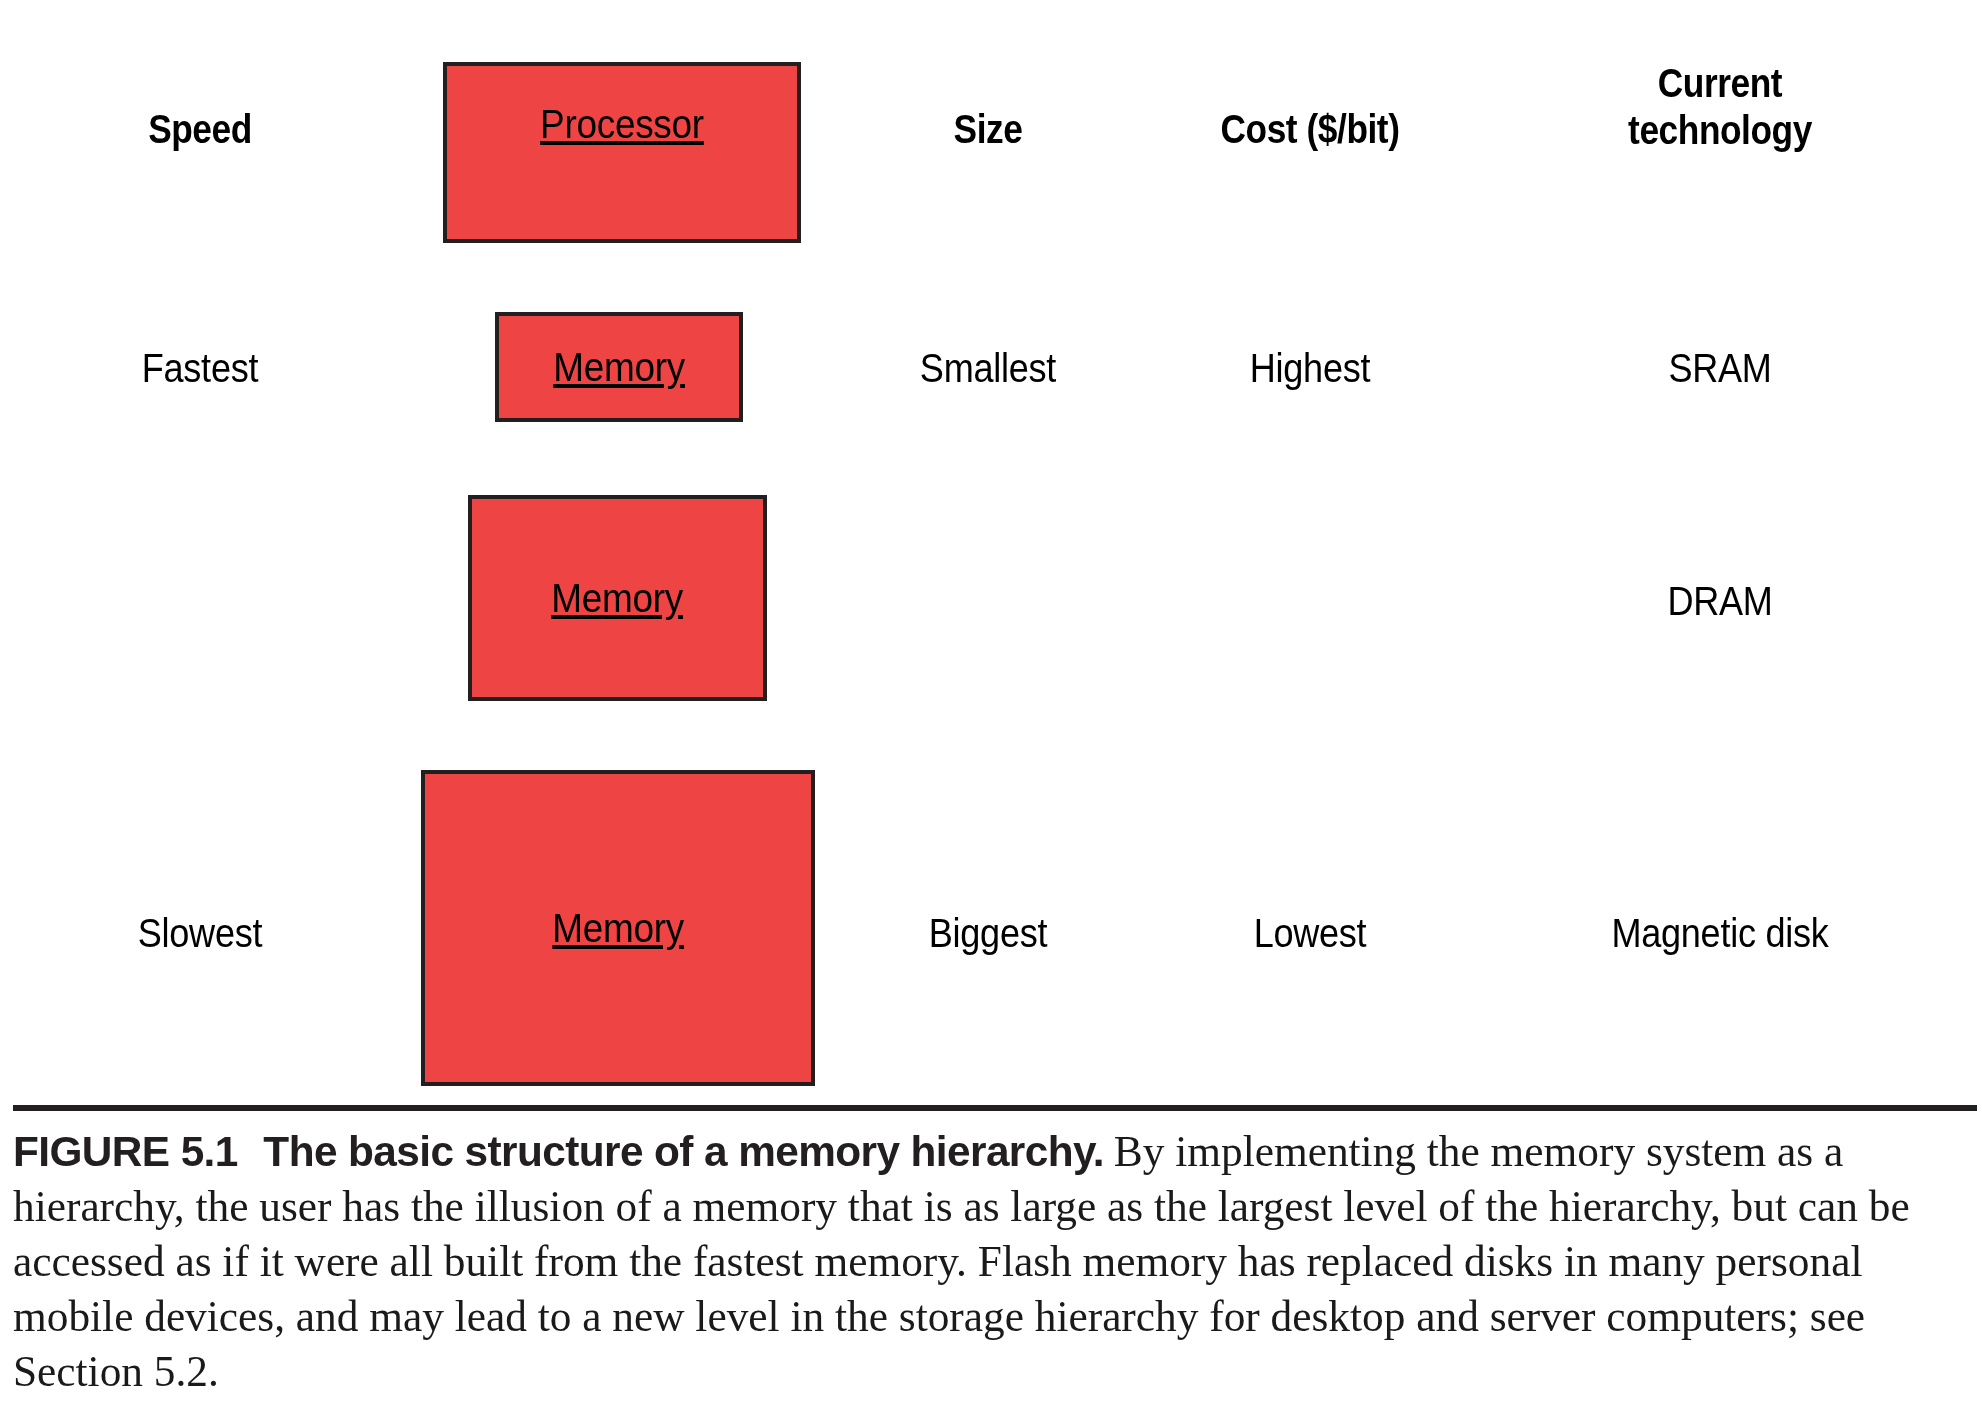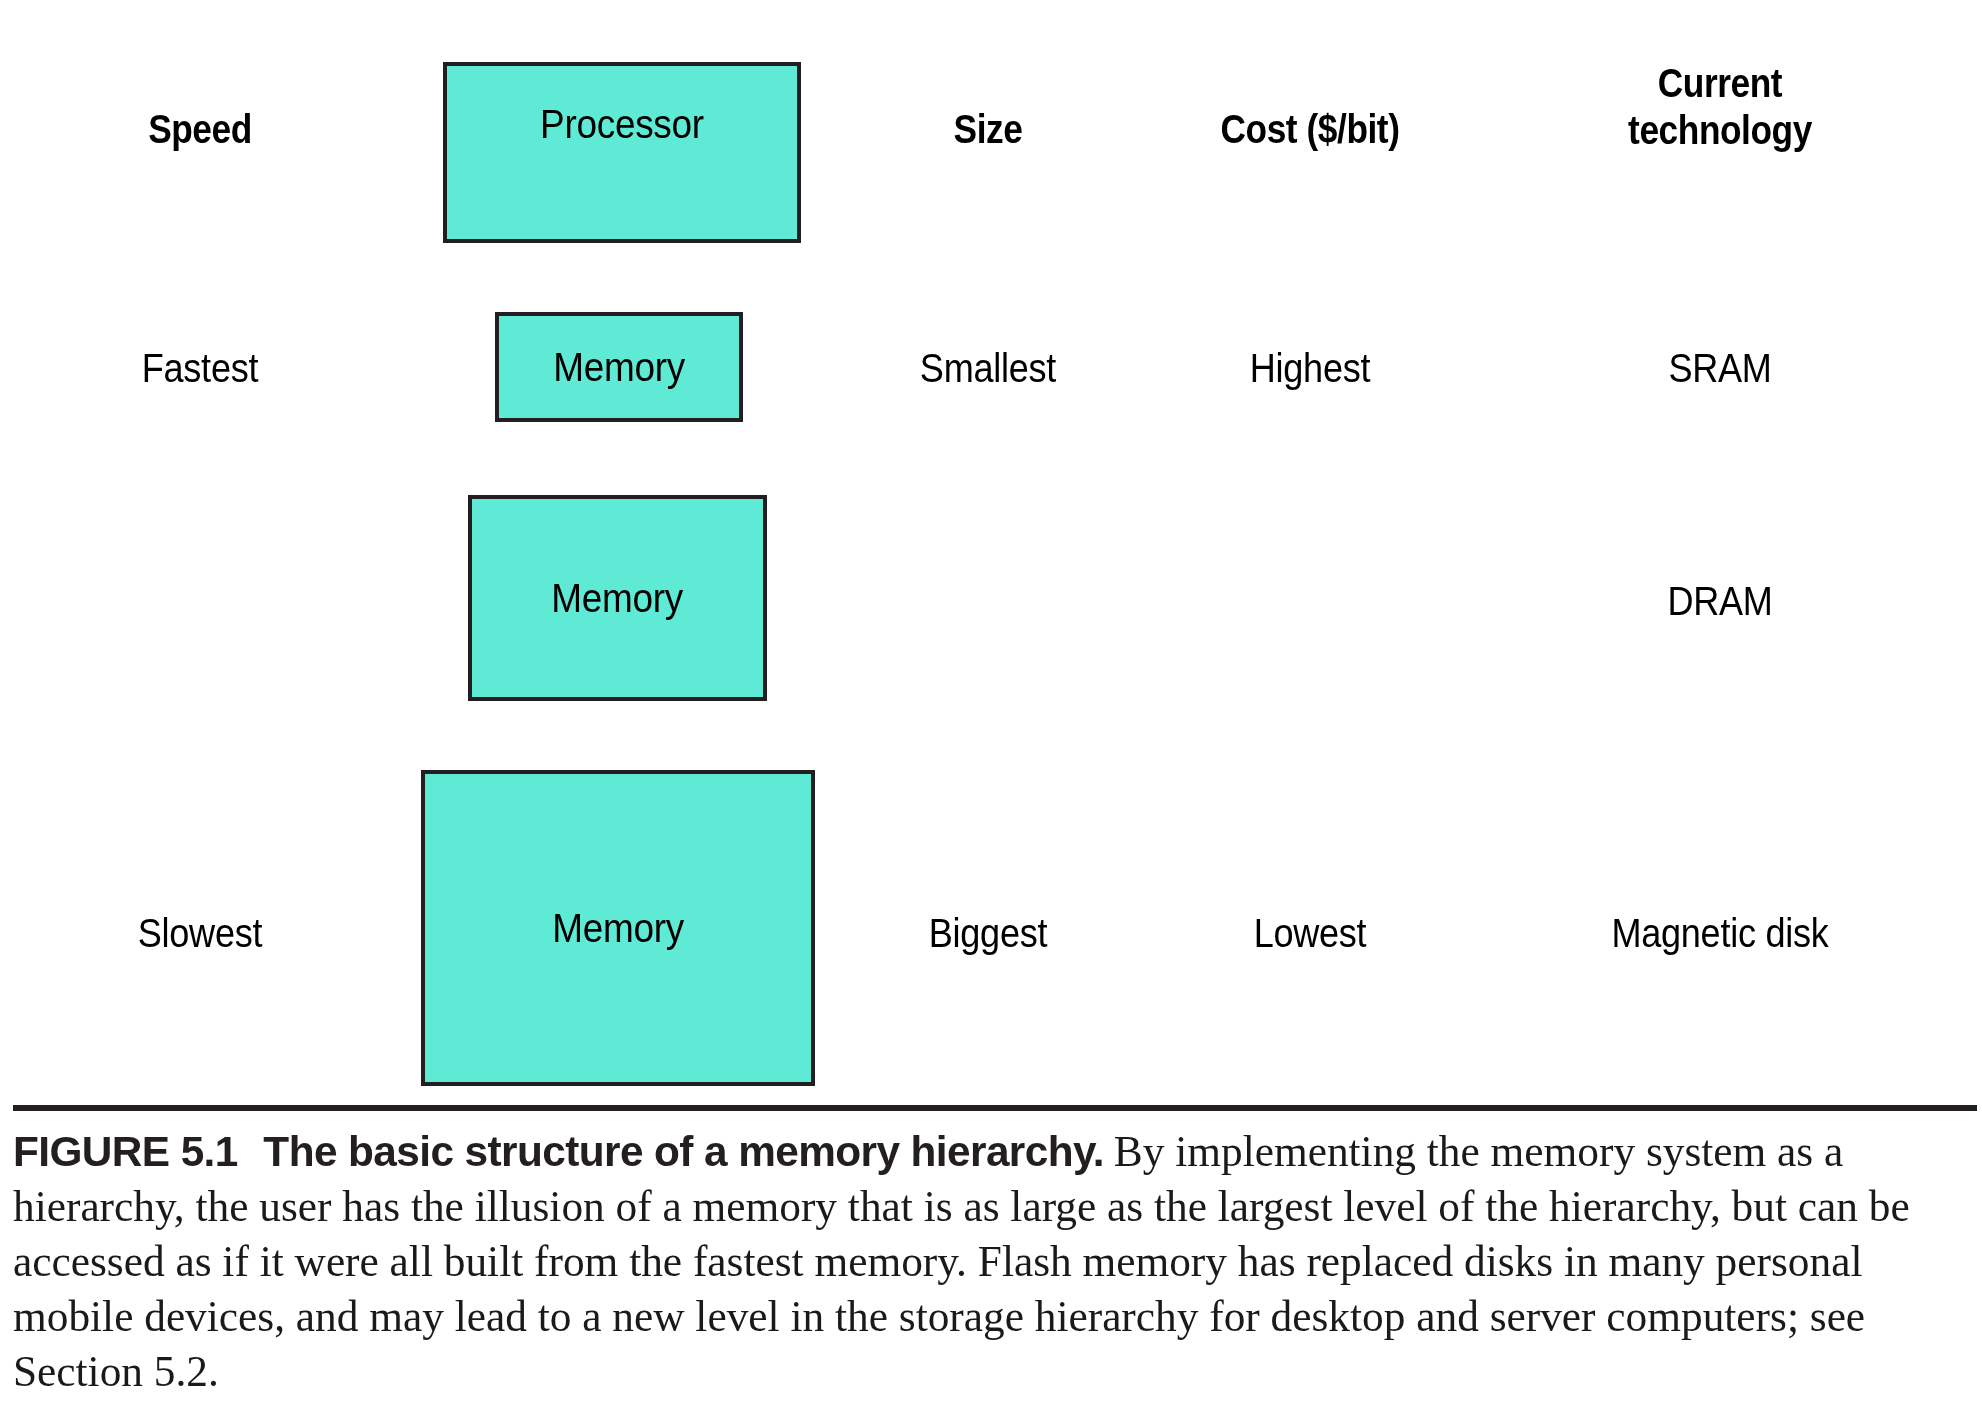"Processor" .hier-box { background: #5eead4 -> #ef4444; text-decoration: none -> underline }
